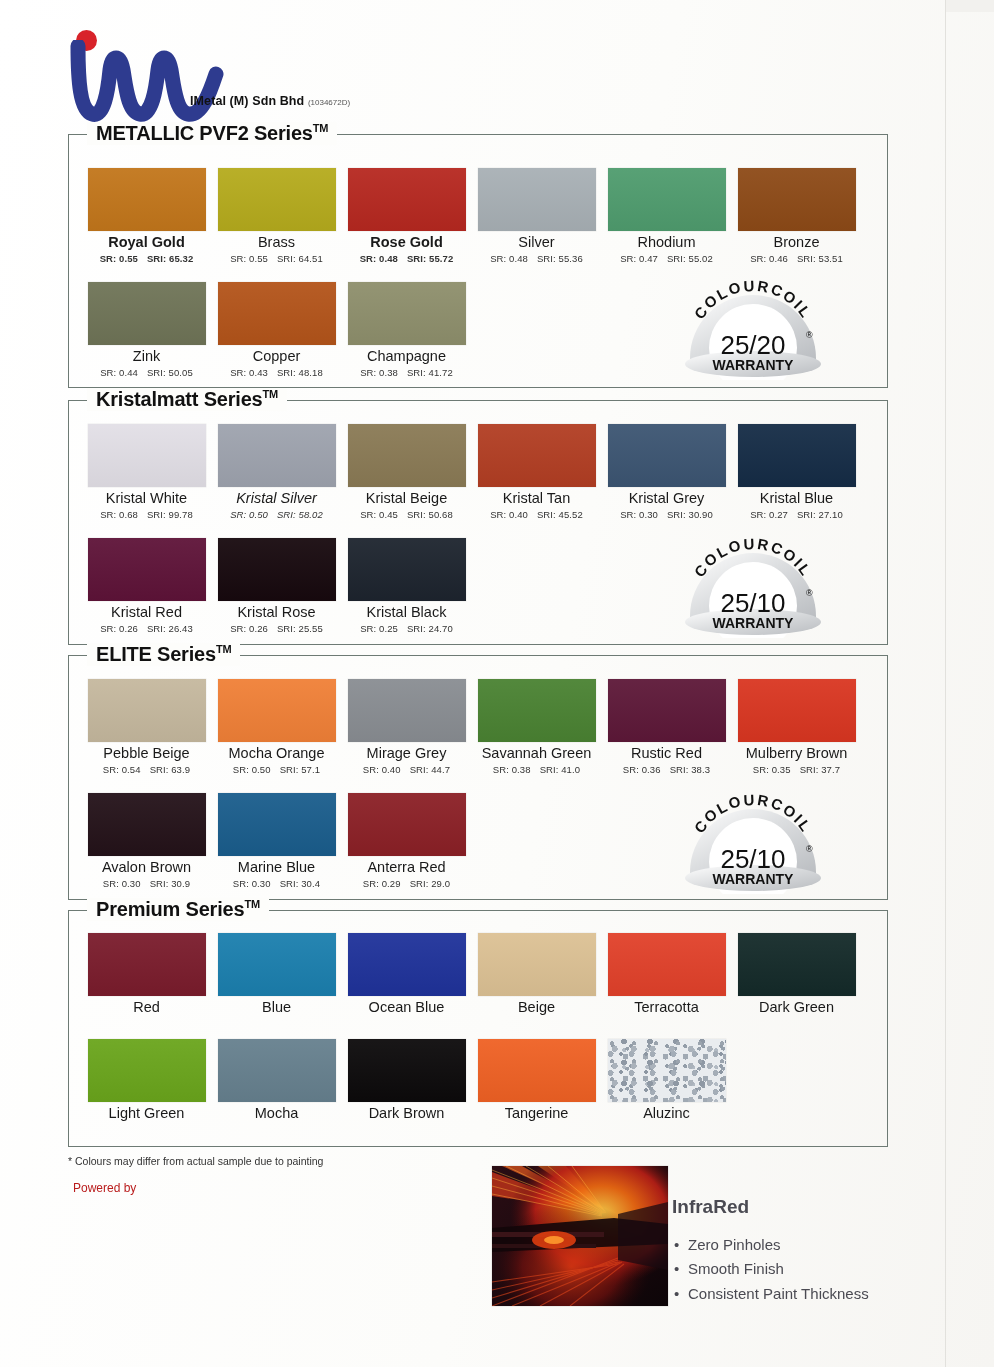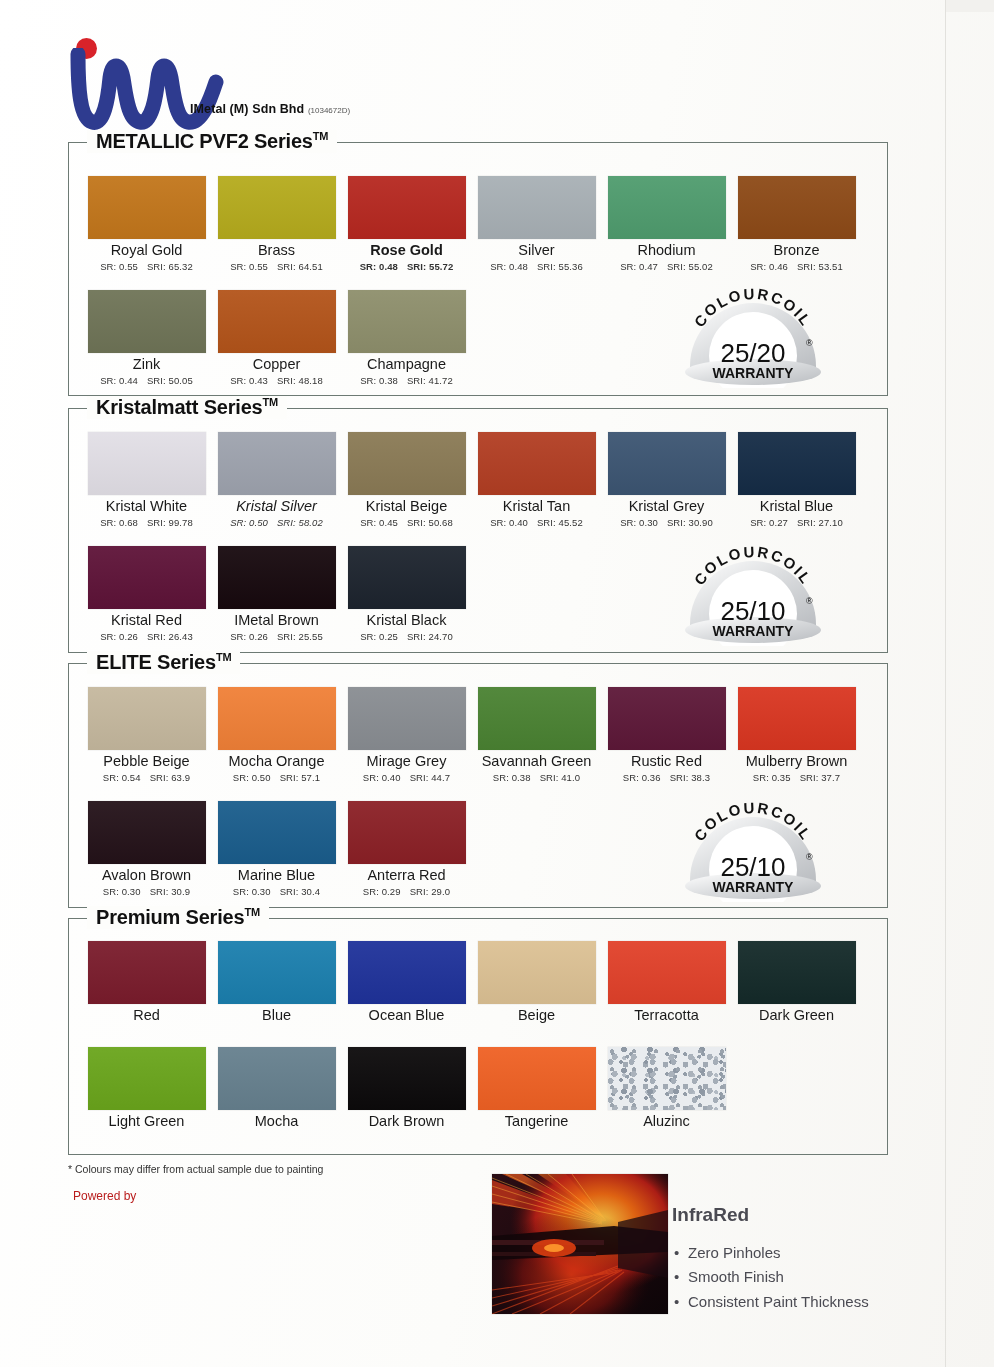"IMetal (M) Sdn Bhd (1034672D)" .sheet { top: 8px -> 0 }
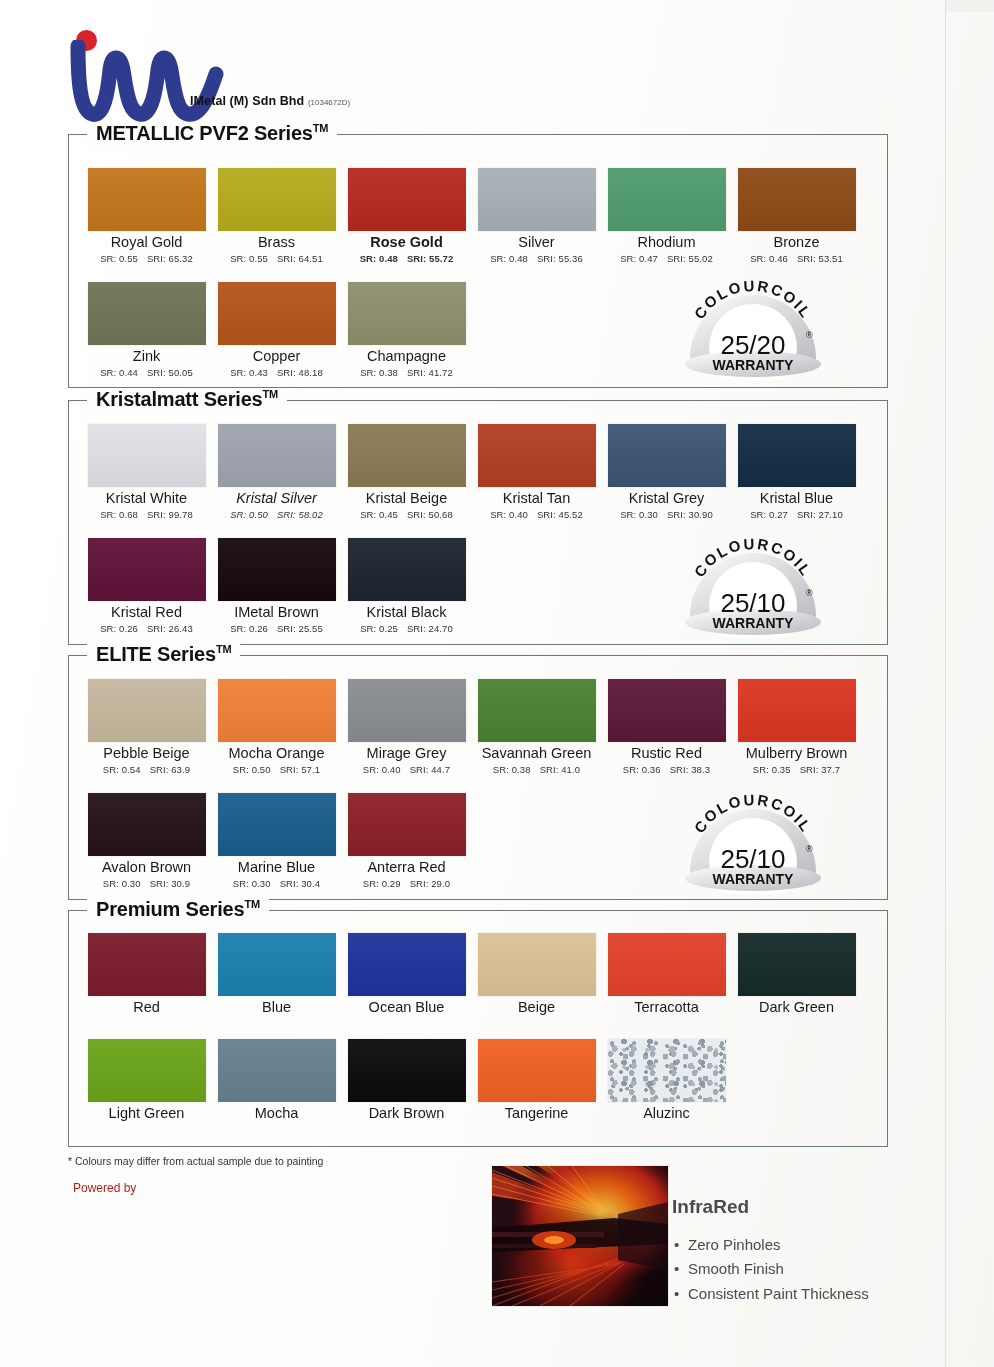"Royal Gold" div.cell { font-weight: none -> bold }
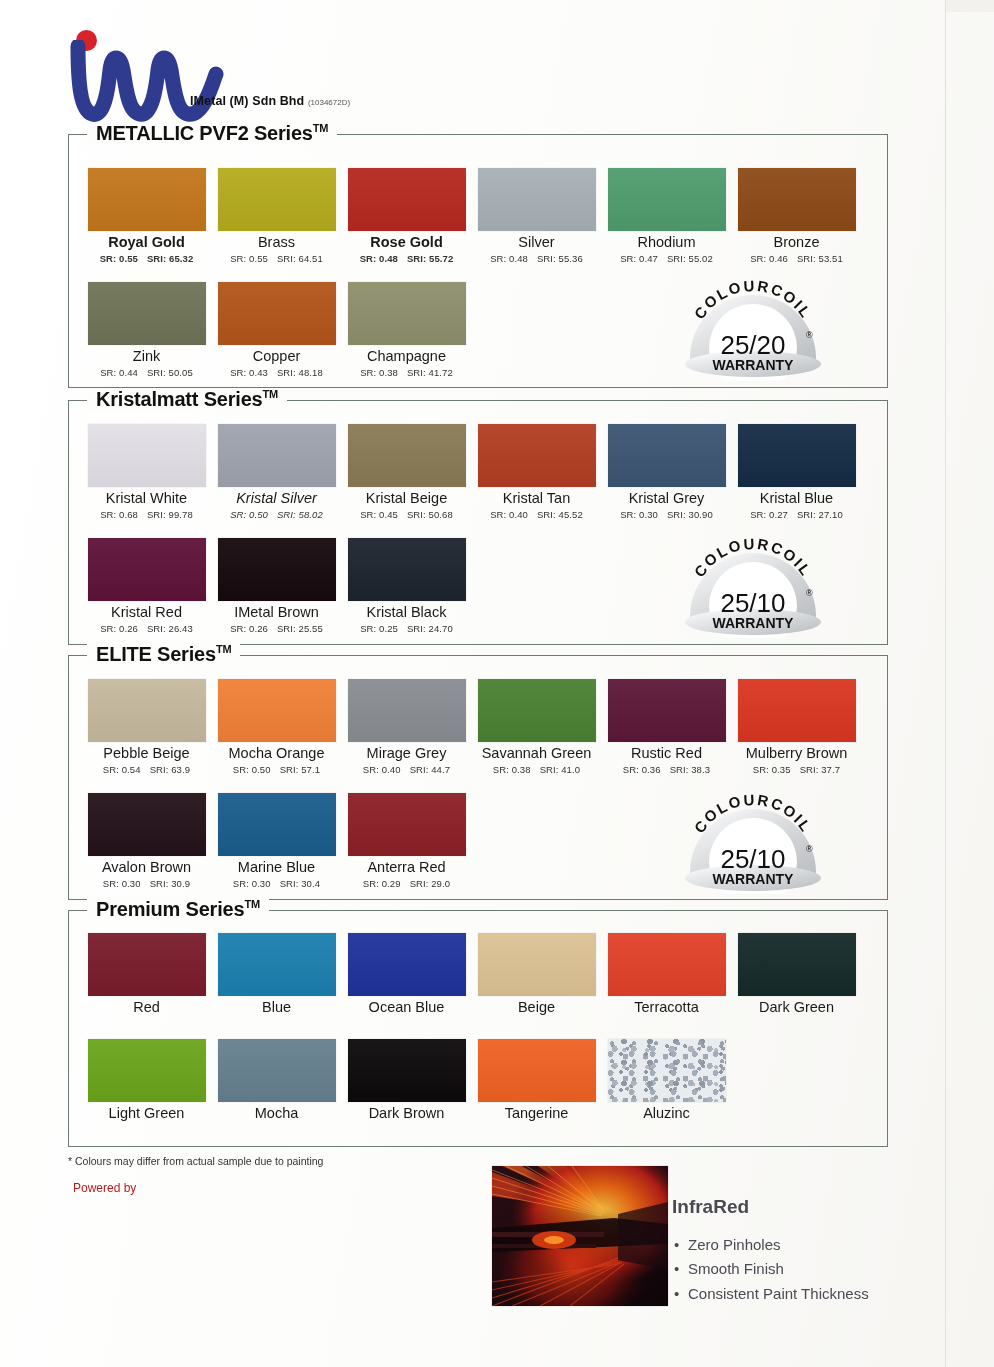"IMetal Brown" div.cname { text: IMetal Brown -> Kristal Rose }
